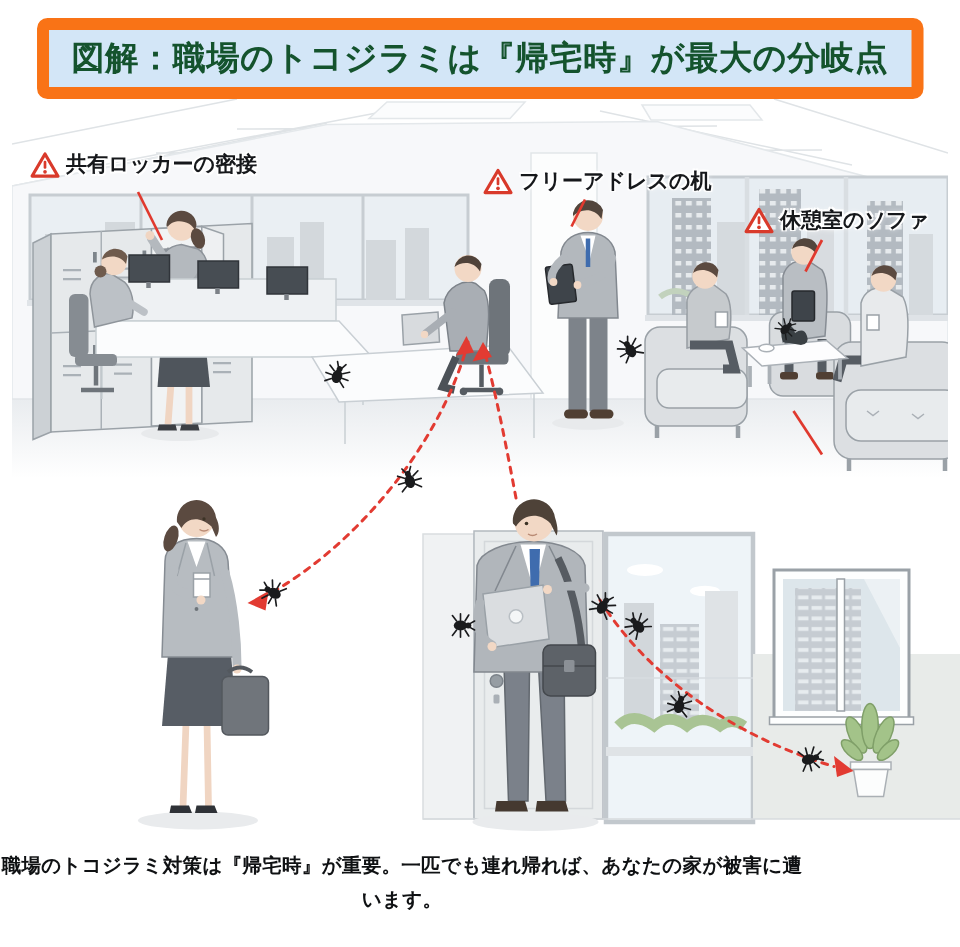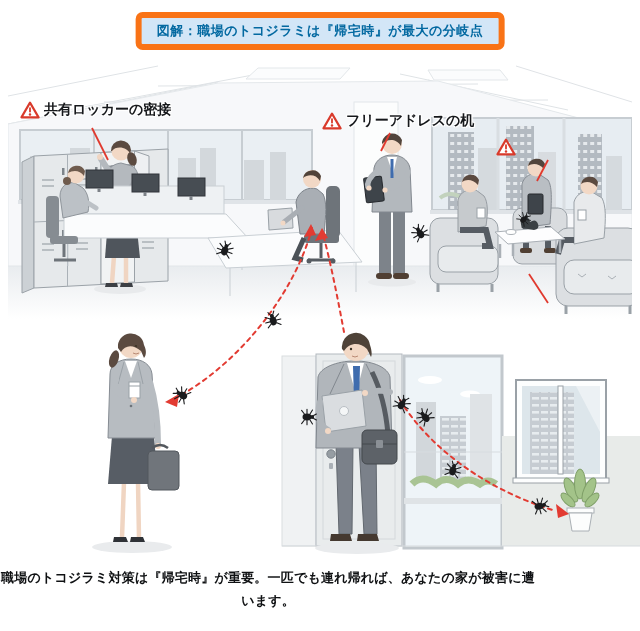"図解：職場のトコジラミは『帰宅時』が最大の分岐点" .banner { border: 6px solid #f97316 -> 8px solid #f97316; color: #0369a1 -> #14532d; font-size: 13px -> 22px }
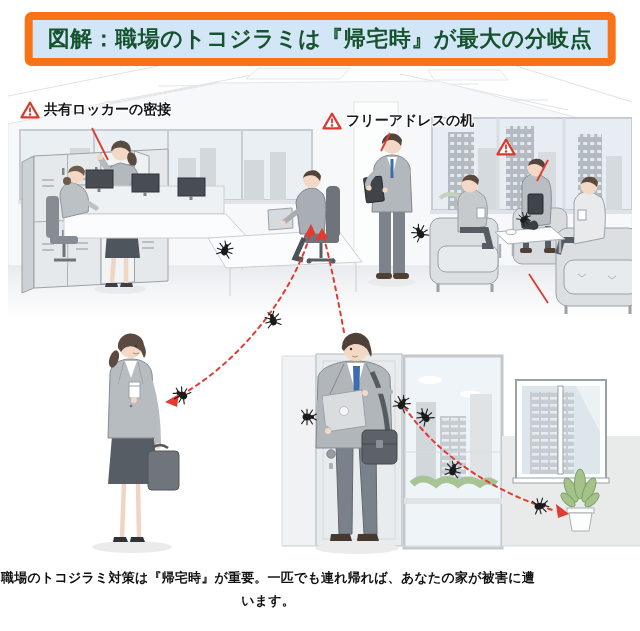"休憩室のソファ" span { html: none -> <span>休憩室のソファ</span> }
